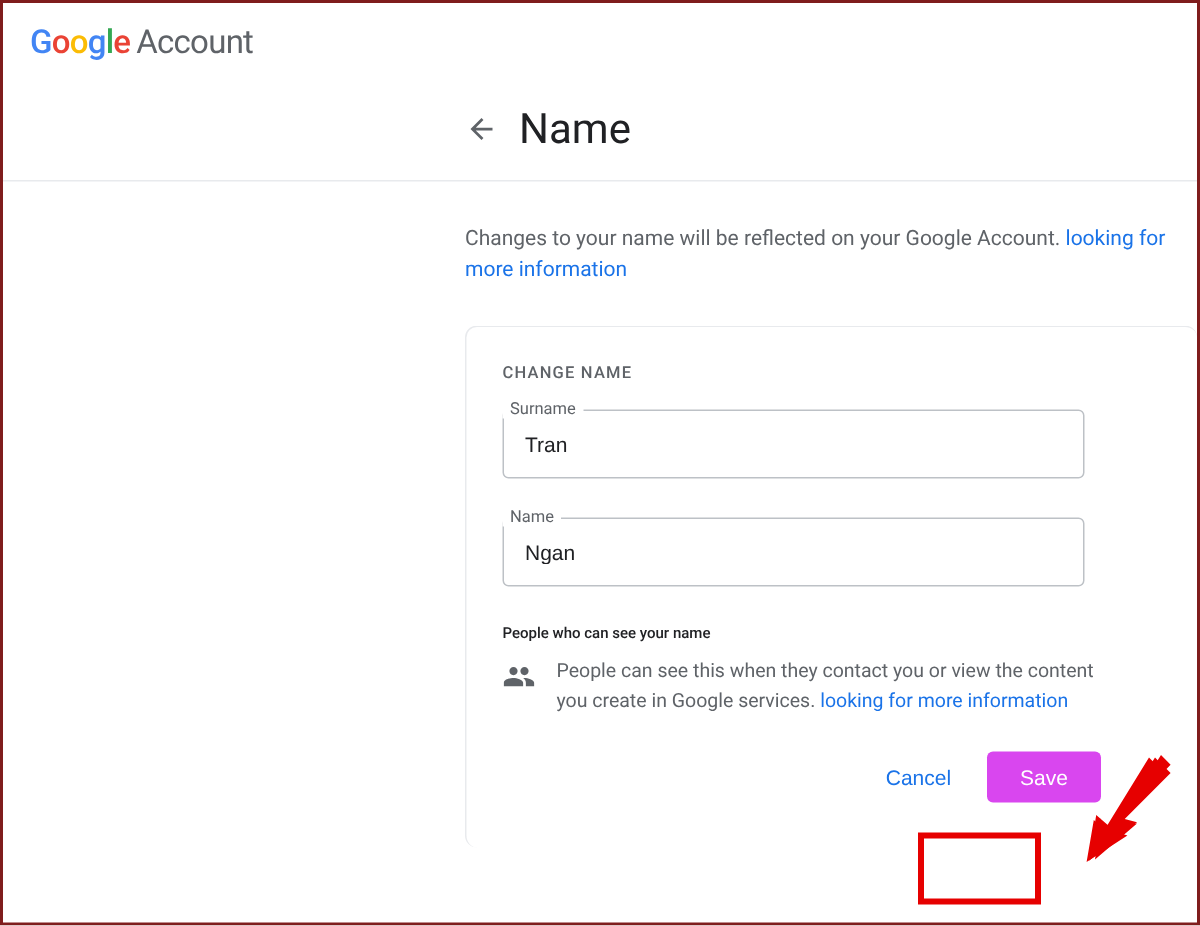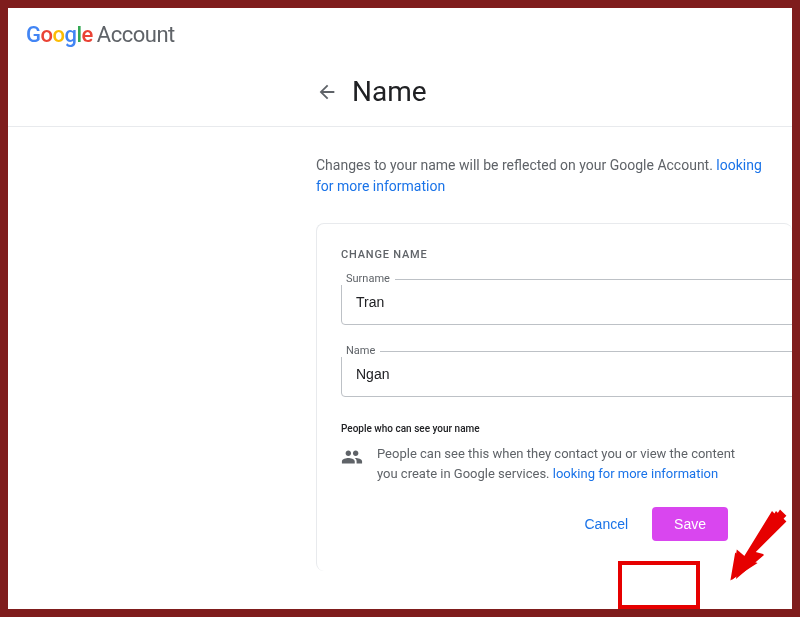"Google Account" .frame { border: 8px solid #7f1d1d -> 2px solid #7f1d1d }
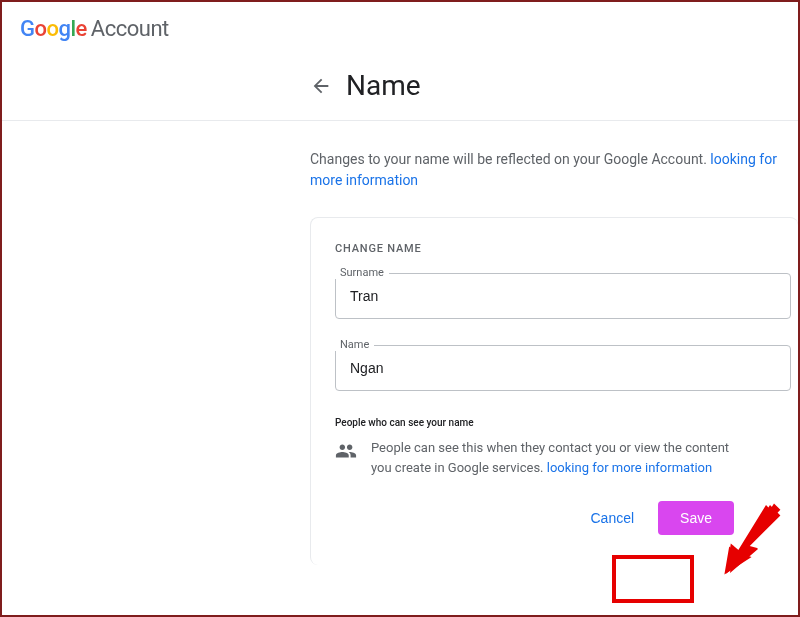"Tran" .field input { width: 456px -> 388px }
